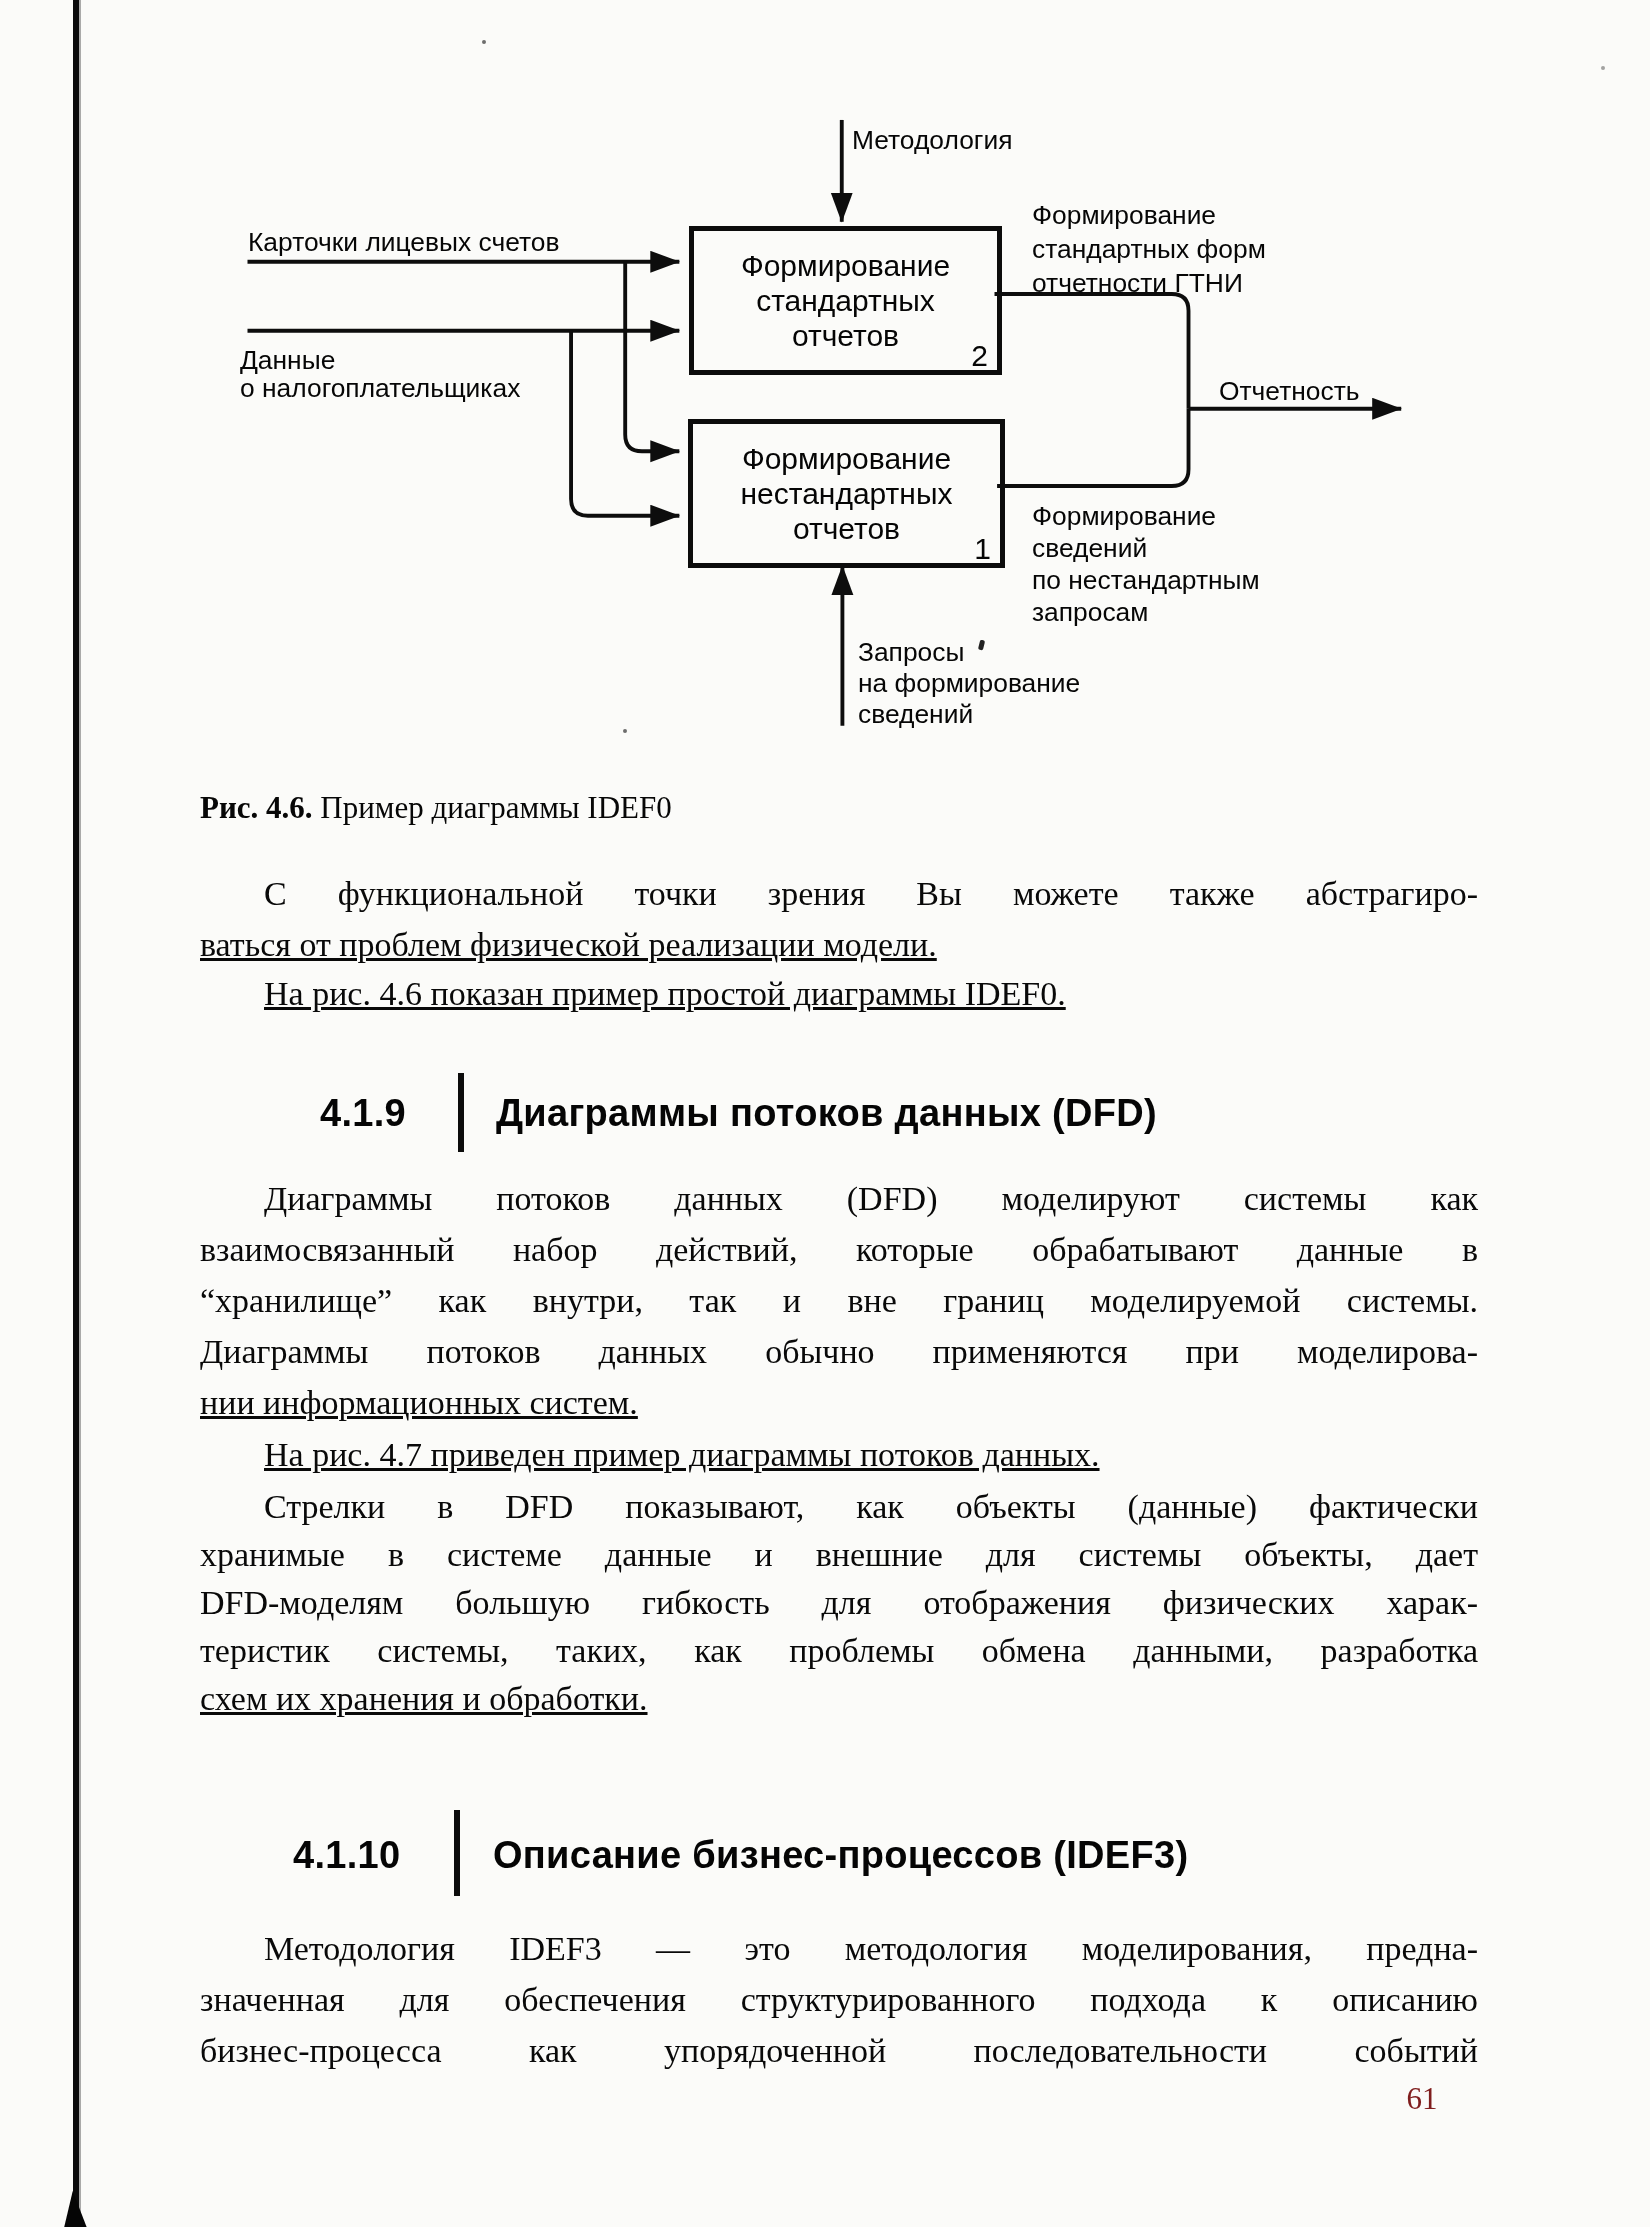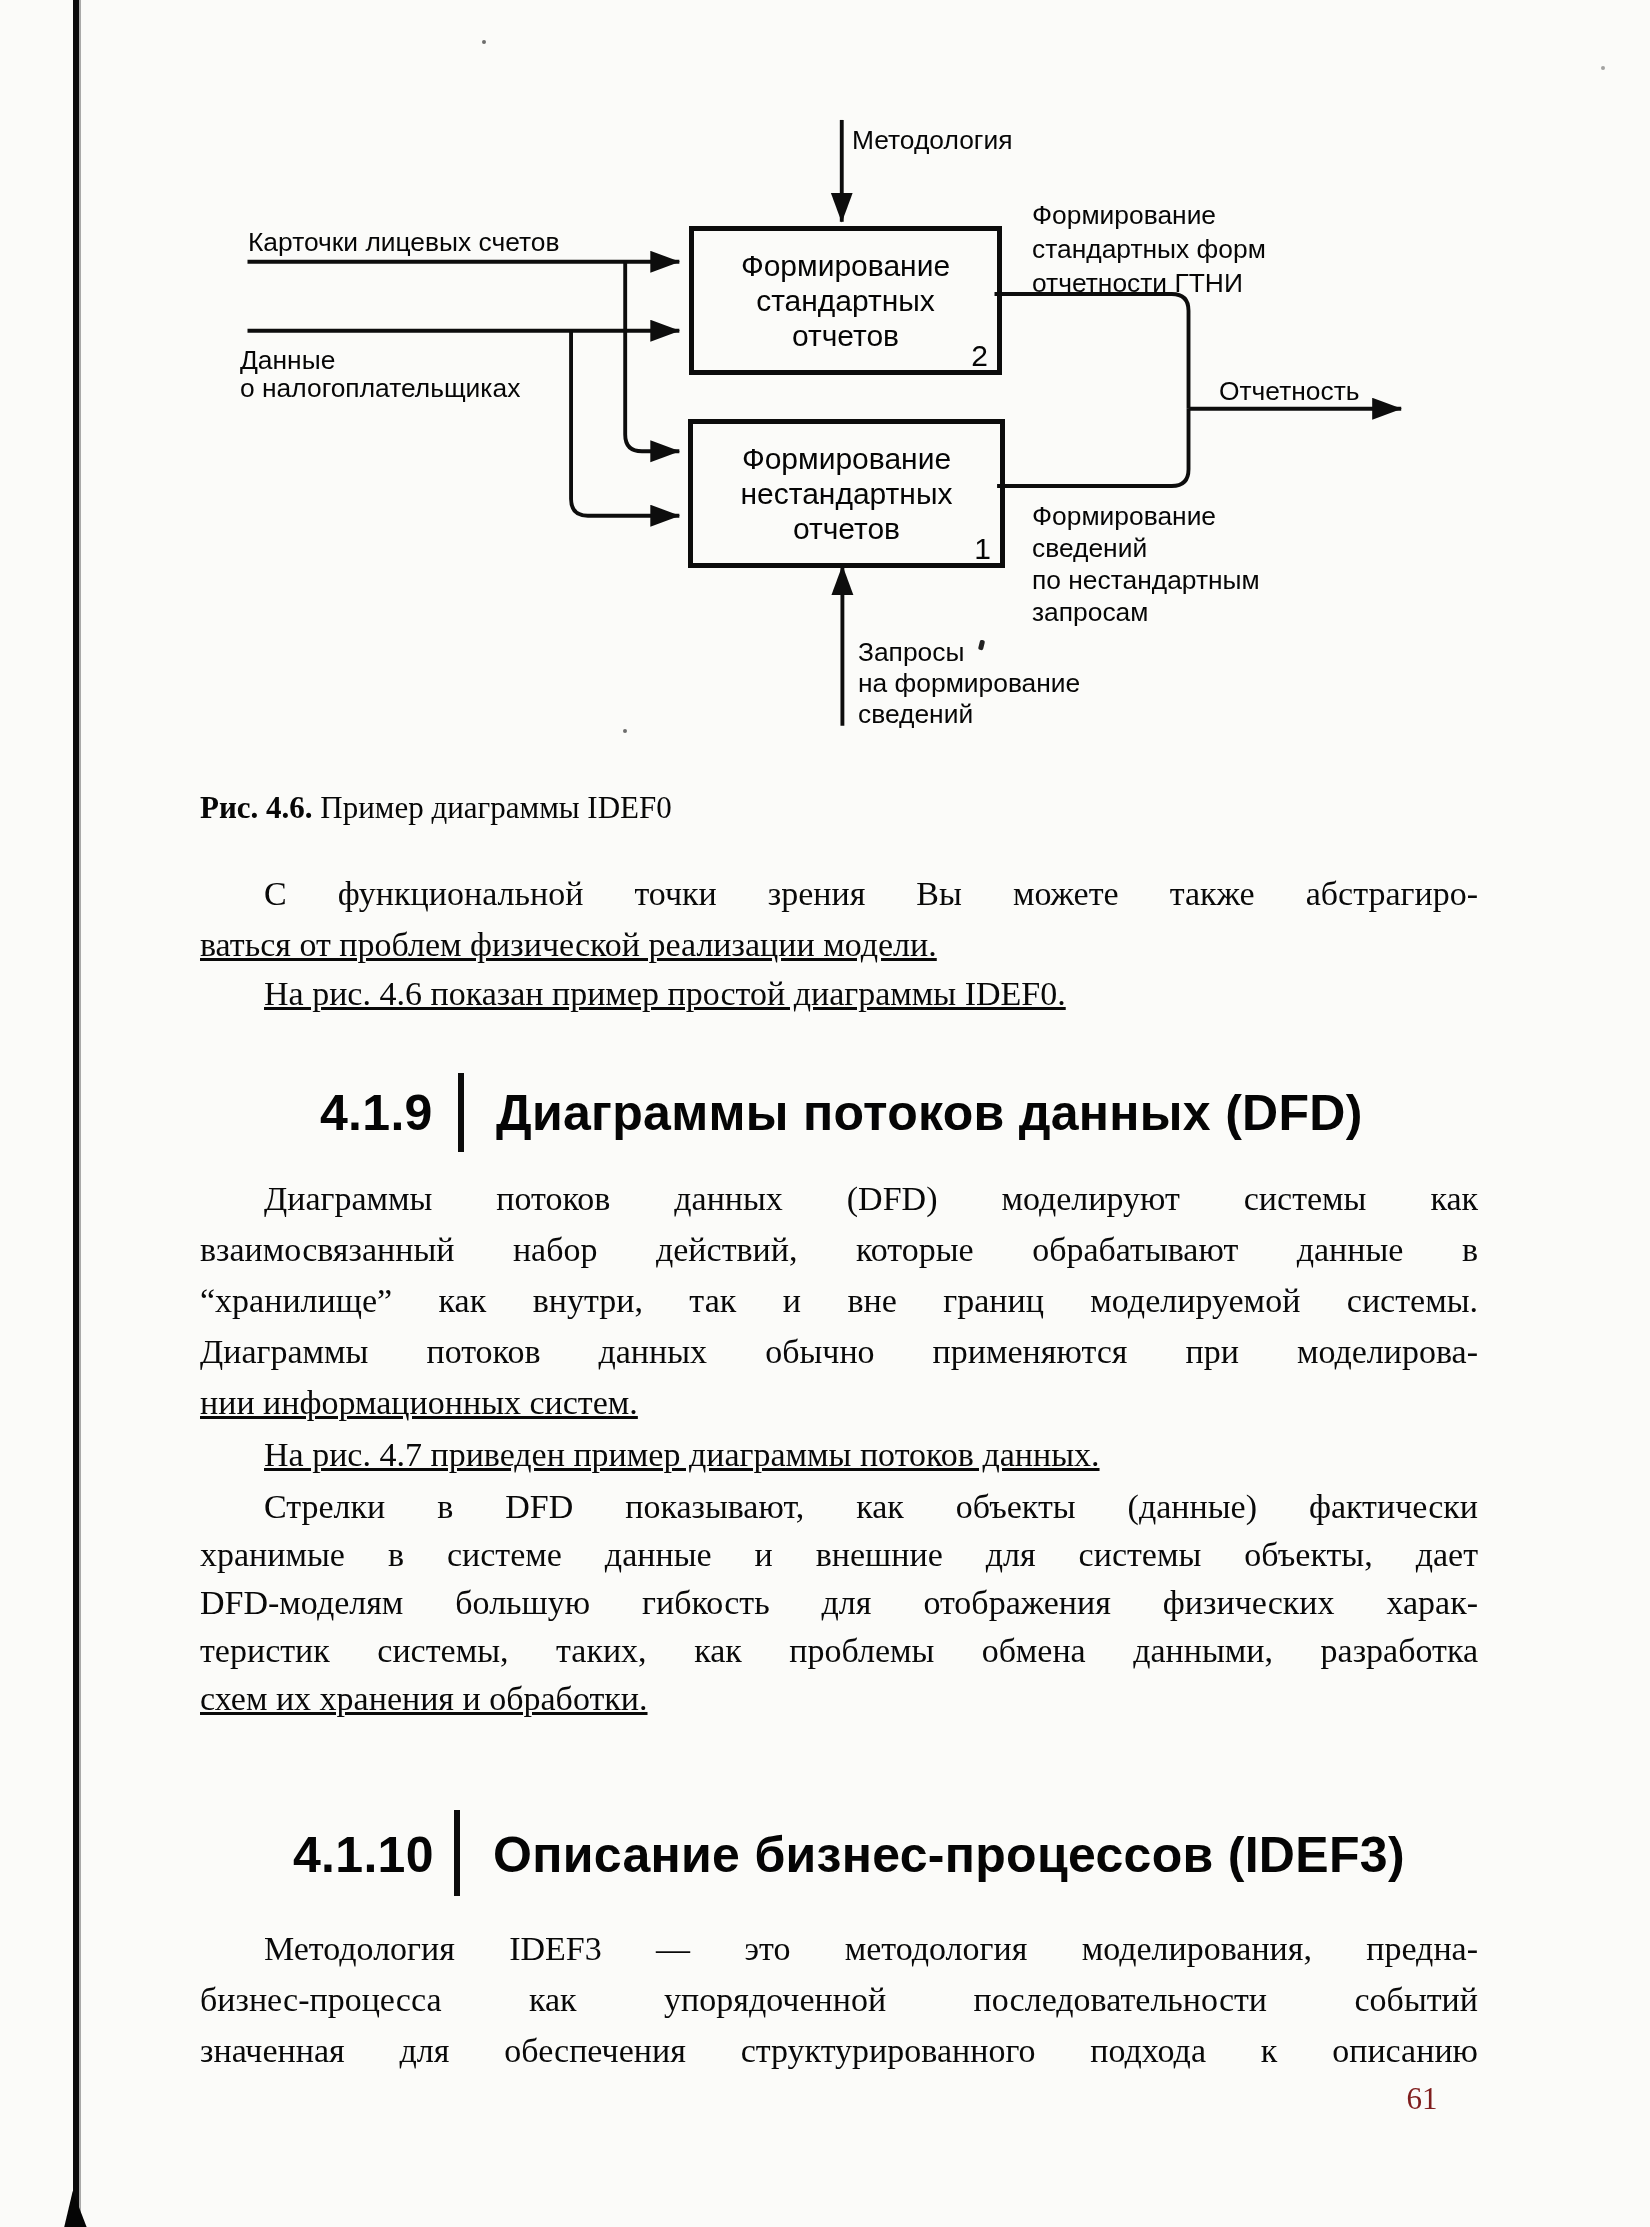"4.1.9" .hpart { font-size: 50px -> 38px }
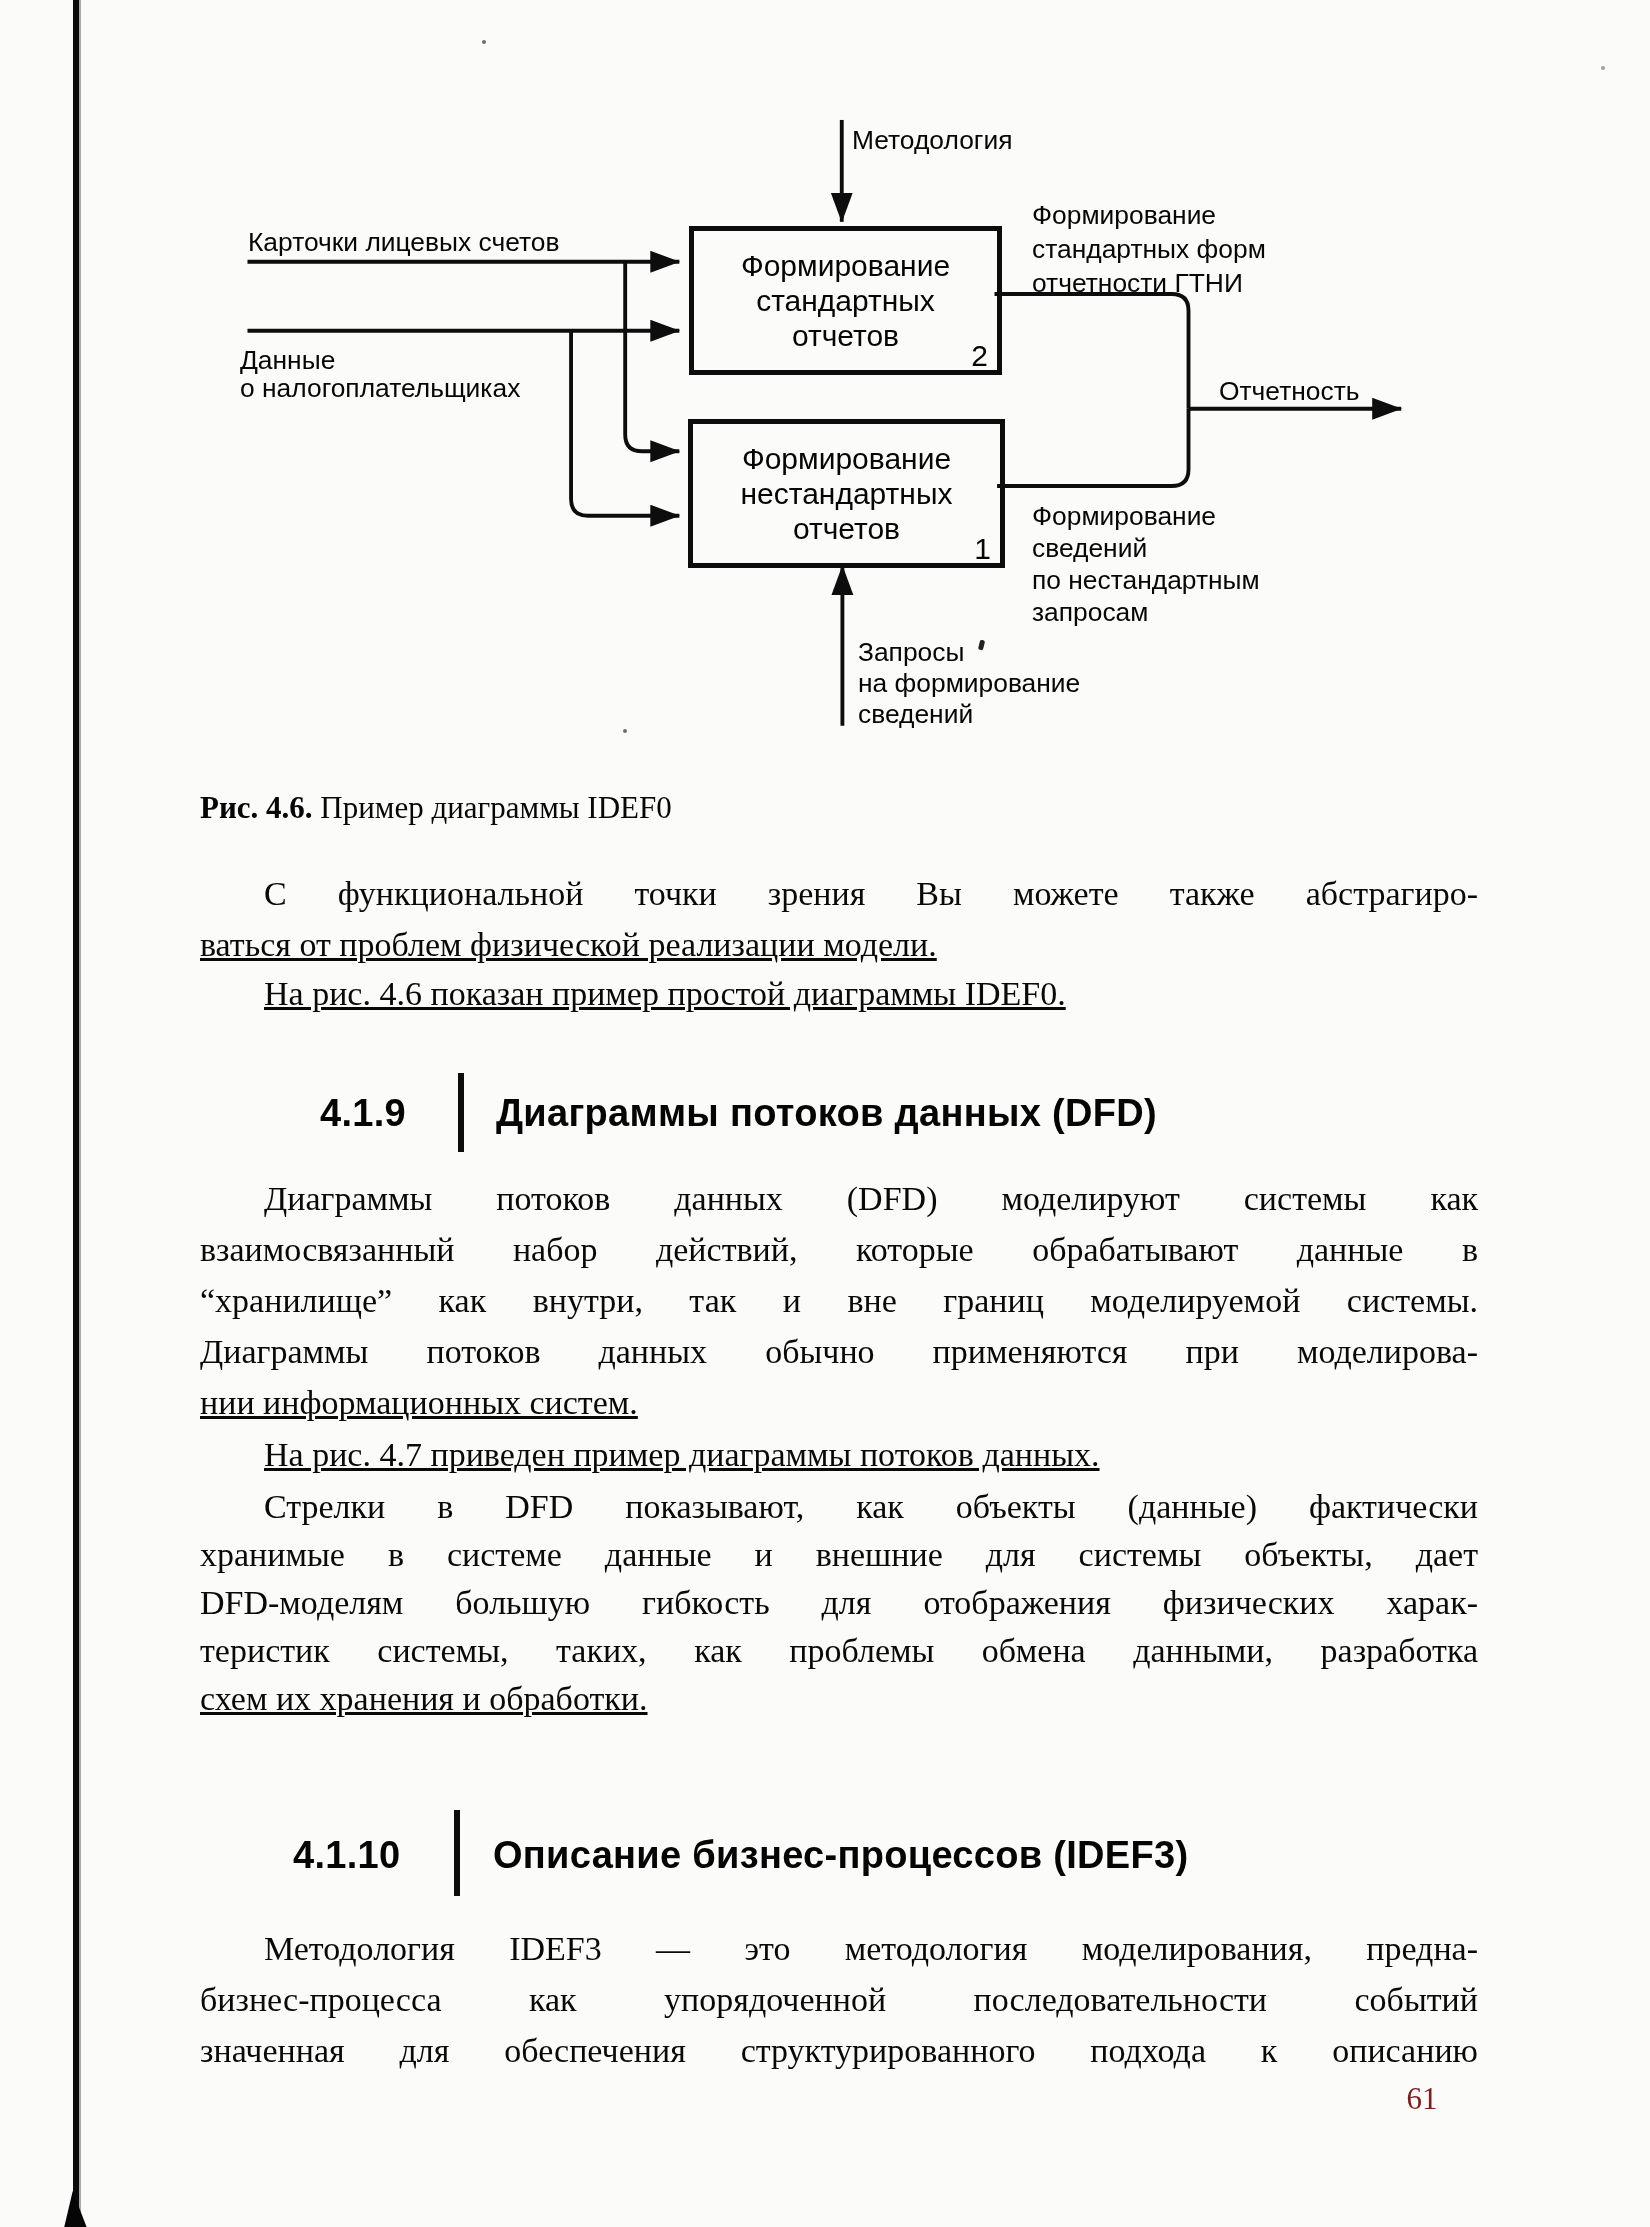"бизнес-процесса как упорядоченной" div.line { order: before "значенная для обеспечения" -> after "значенная для обеспечения" }
